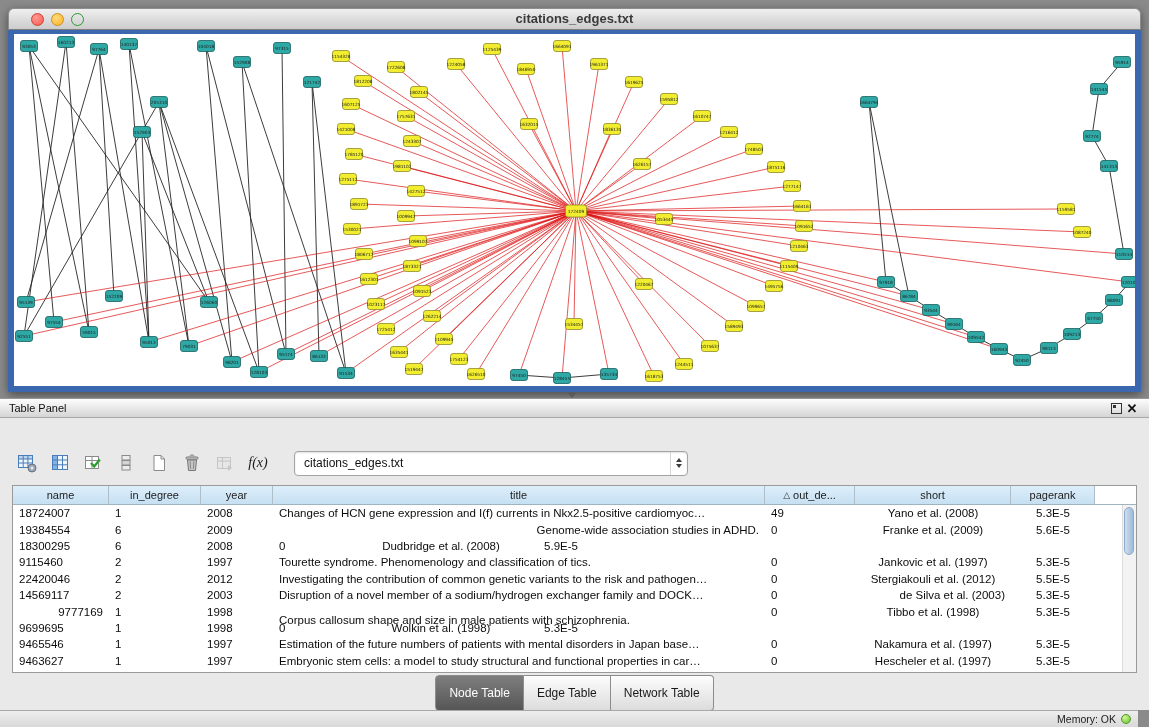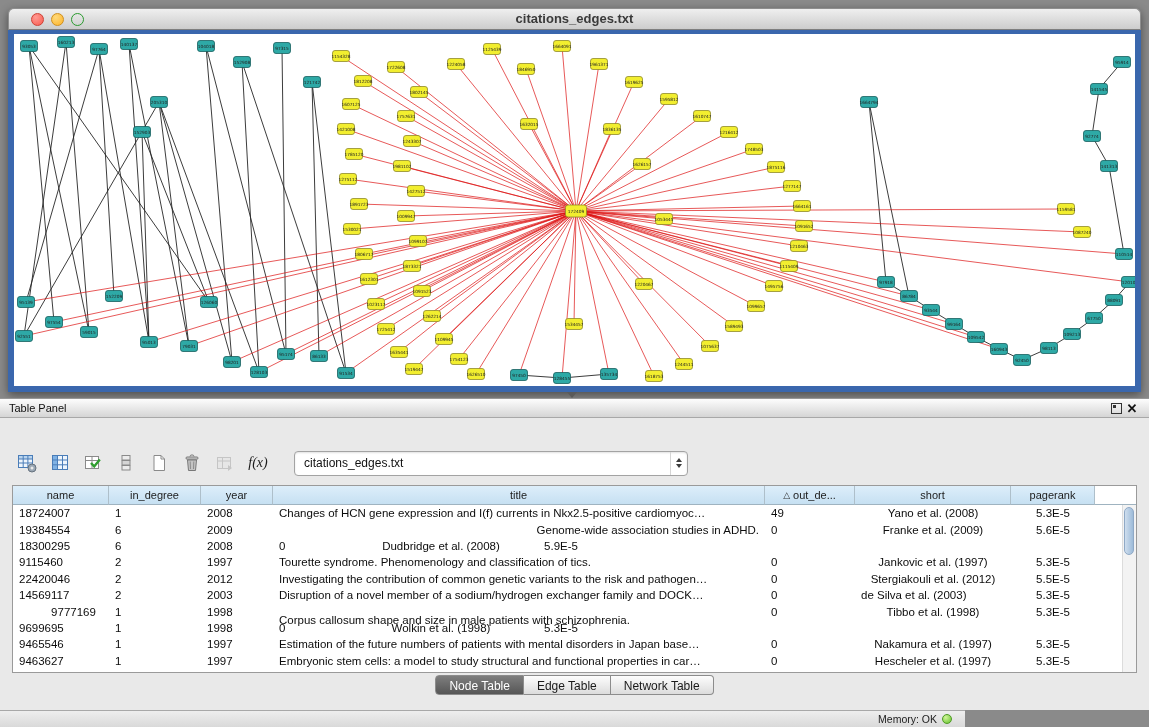"de Silva et al. (2003)" div.td { text-align: left -> right }
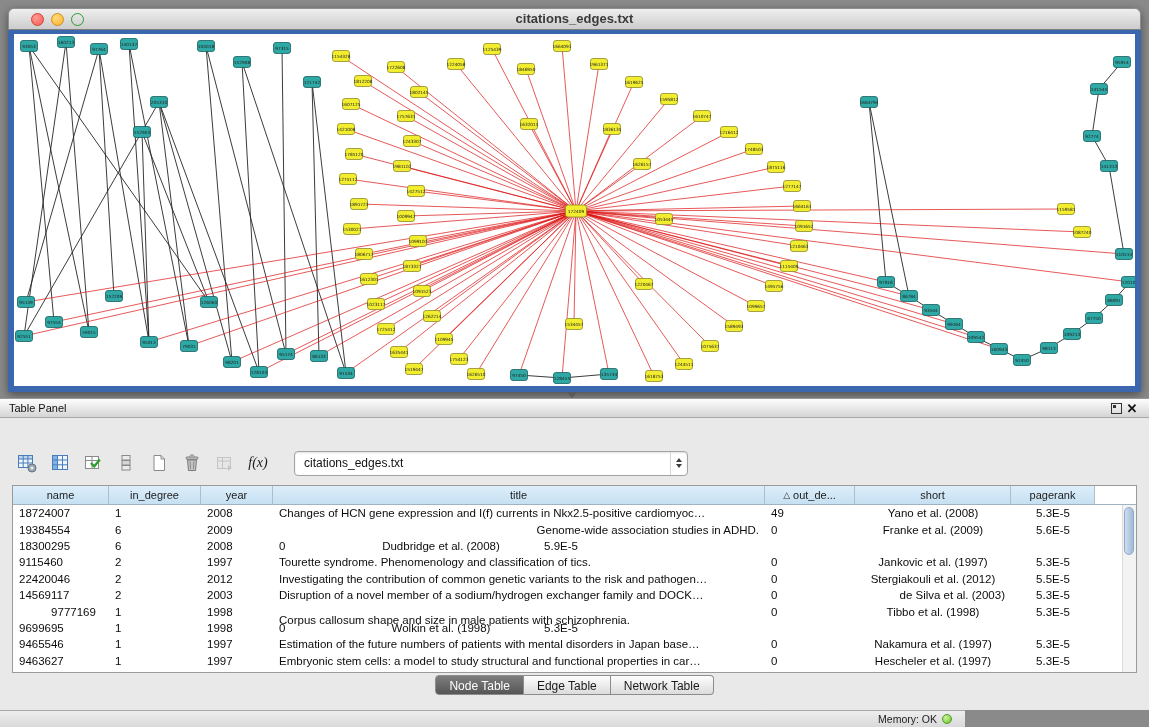"9777169" div.td { text-align: center -> right }
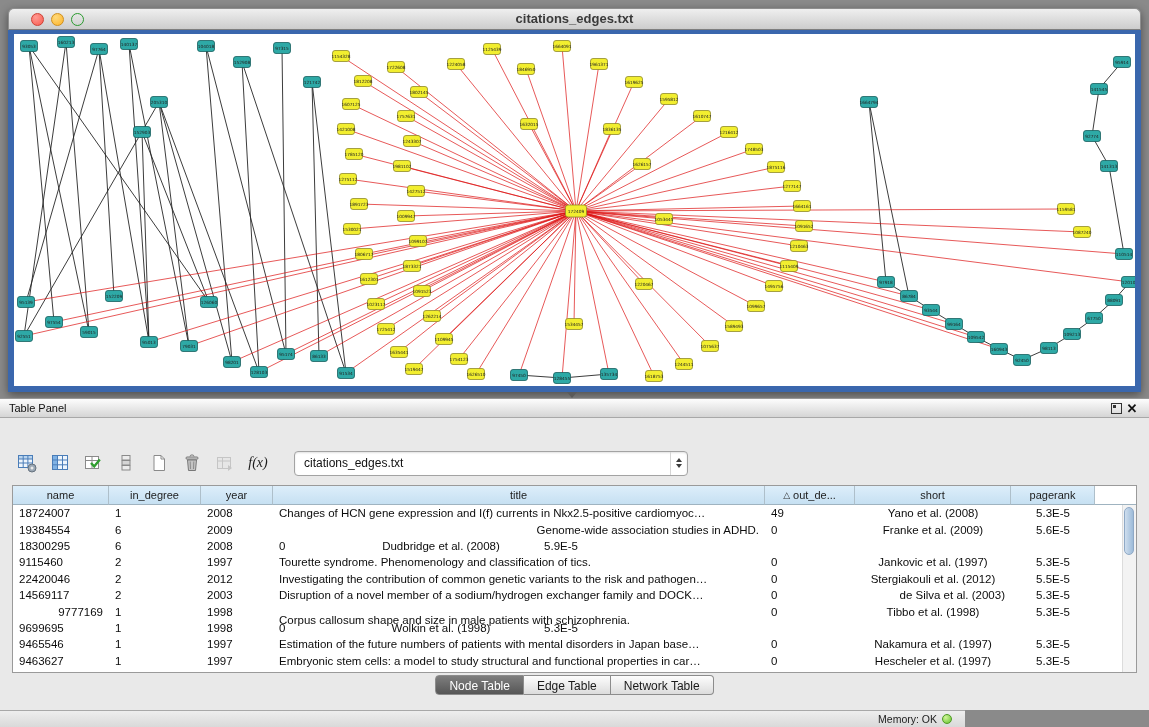"Node Table" .tab { height: 20px -> 36px }
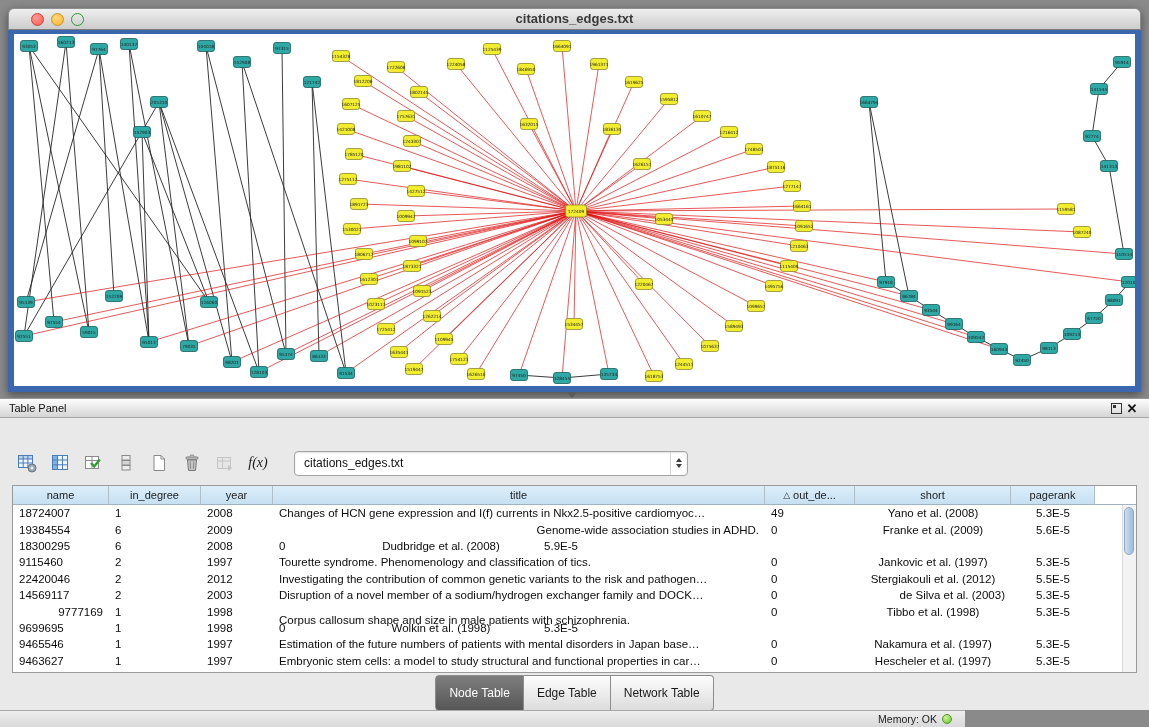"Memory: OK" .statusbar { padding-right: 13px -> 7px; width: 965px -> 1138px }
